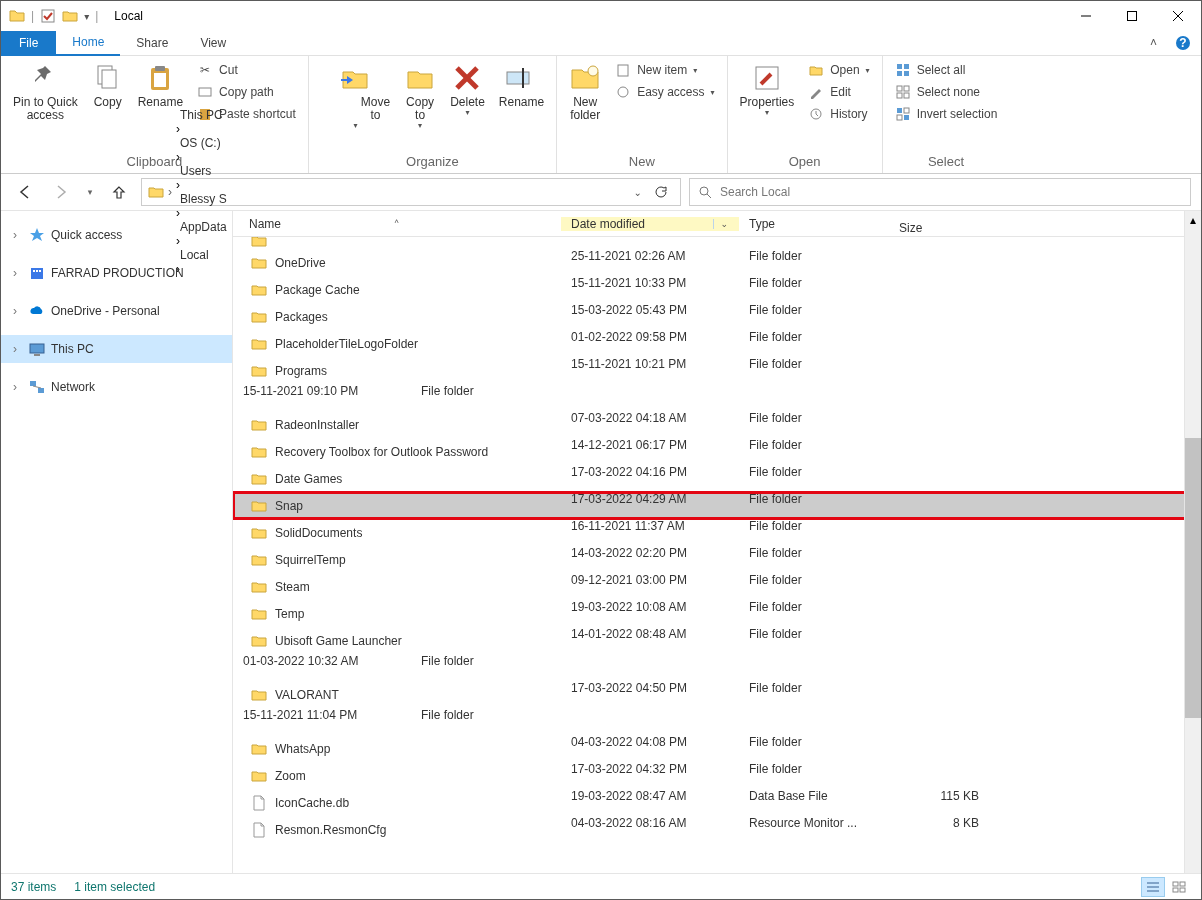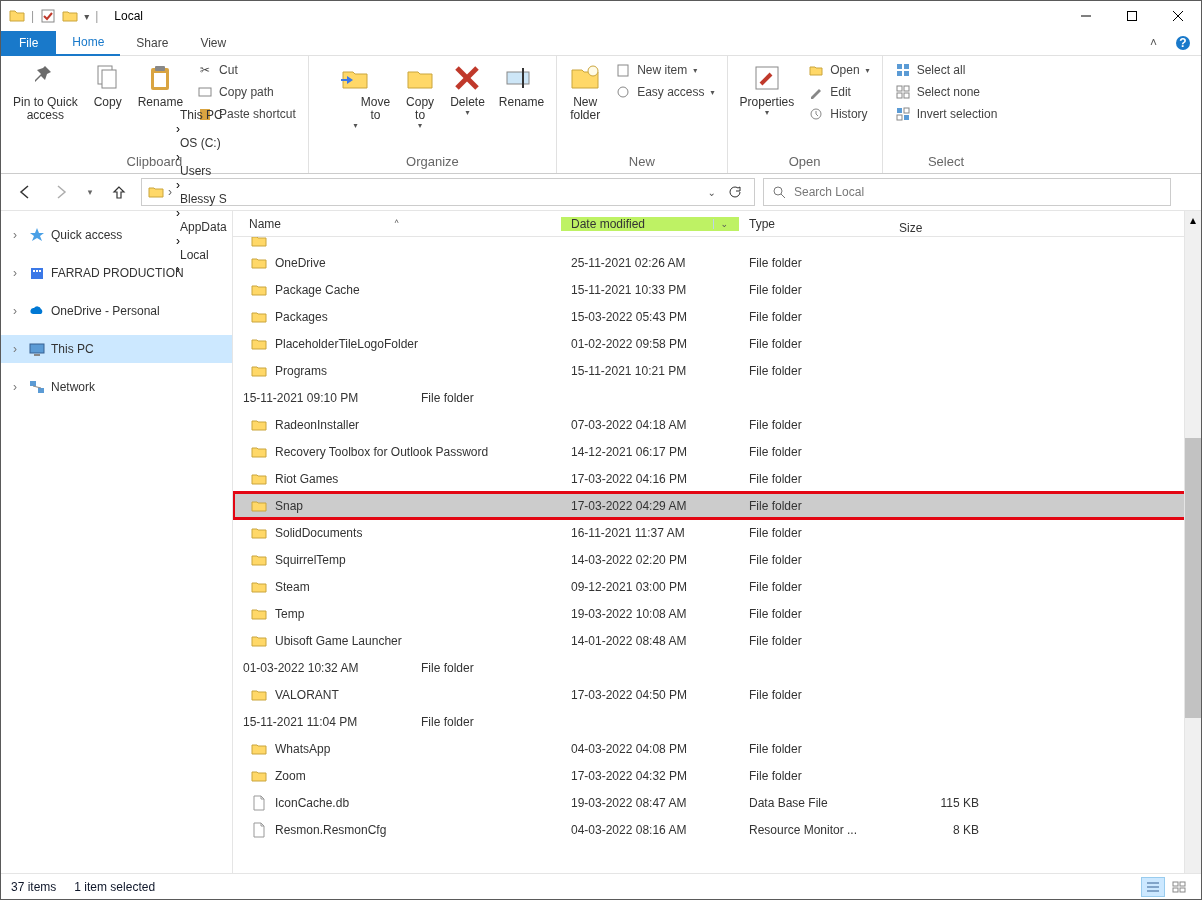"Search Local" .searchbox { width: 408px -> 502px }
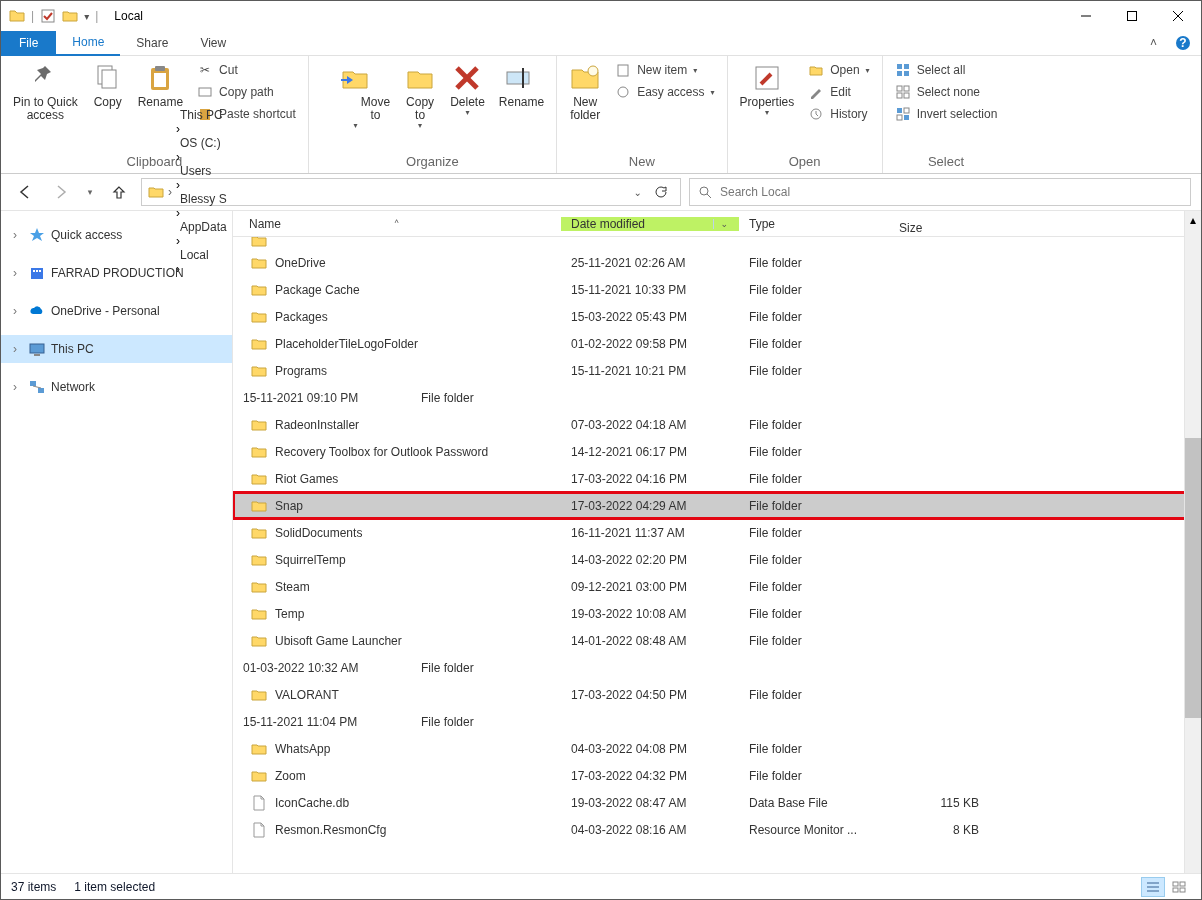"Date modified" .col.sorted { background: #bef264 -> #fef9c3 }
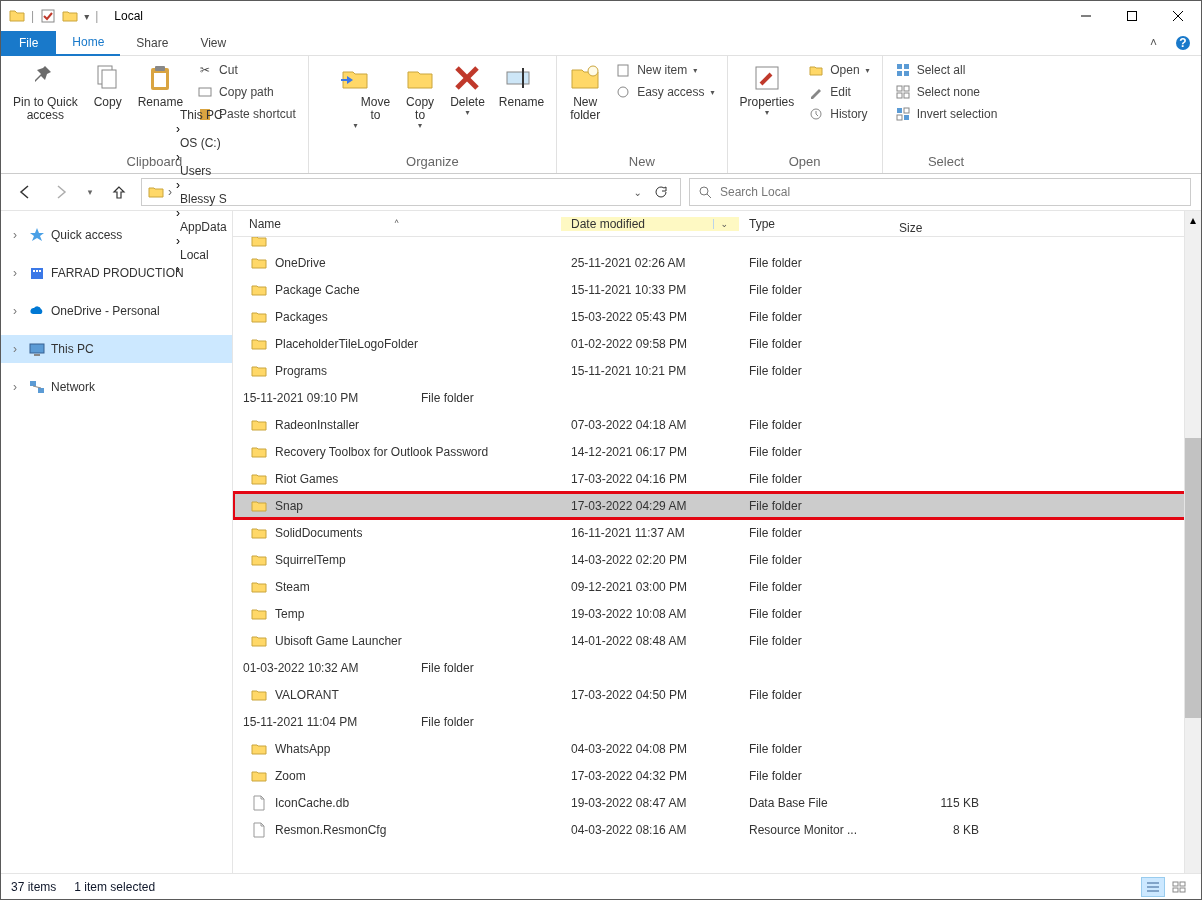"OneDrive" .row { align-items: center -> none }
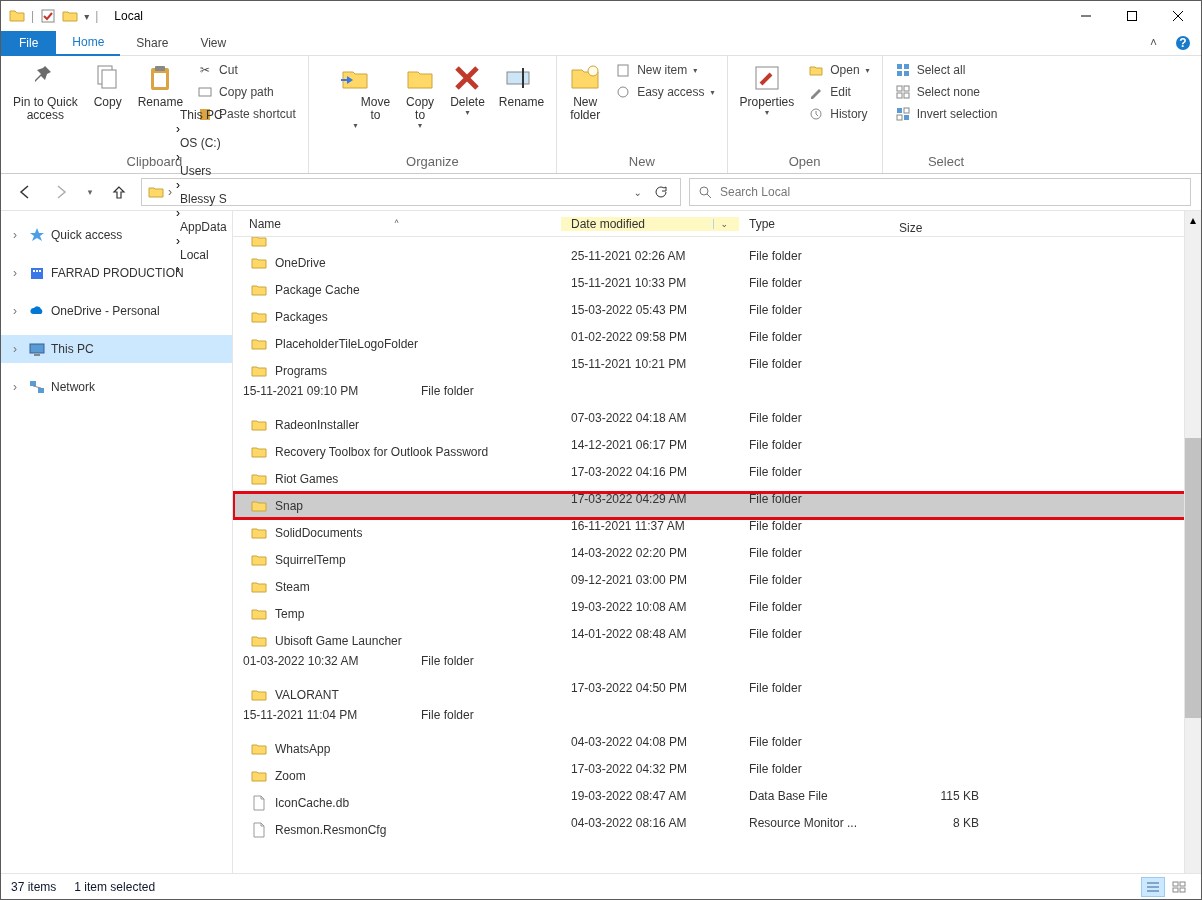"Riot Games" span { text: Riot -> Date }
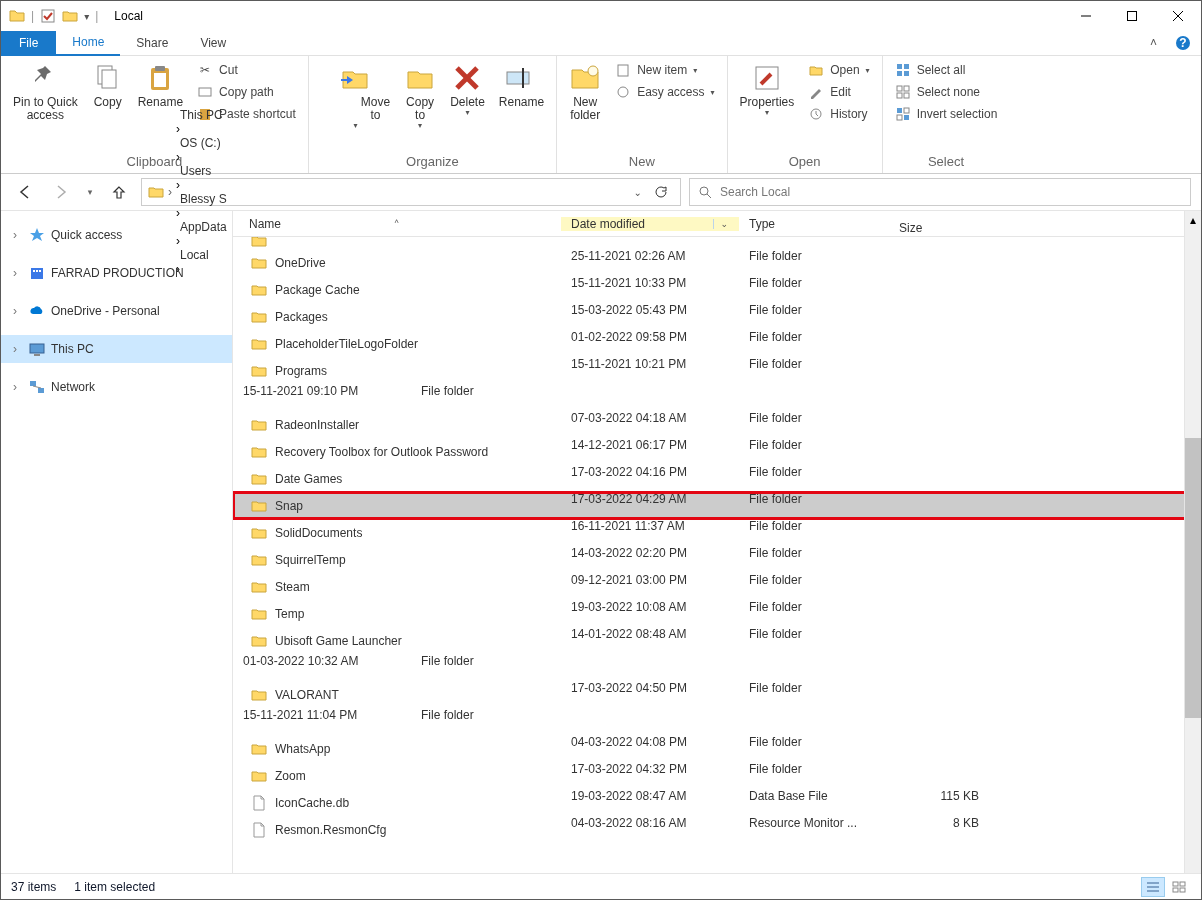"37 items" .statusbar { color: #0f172a -> #0f766e }
